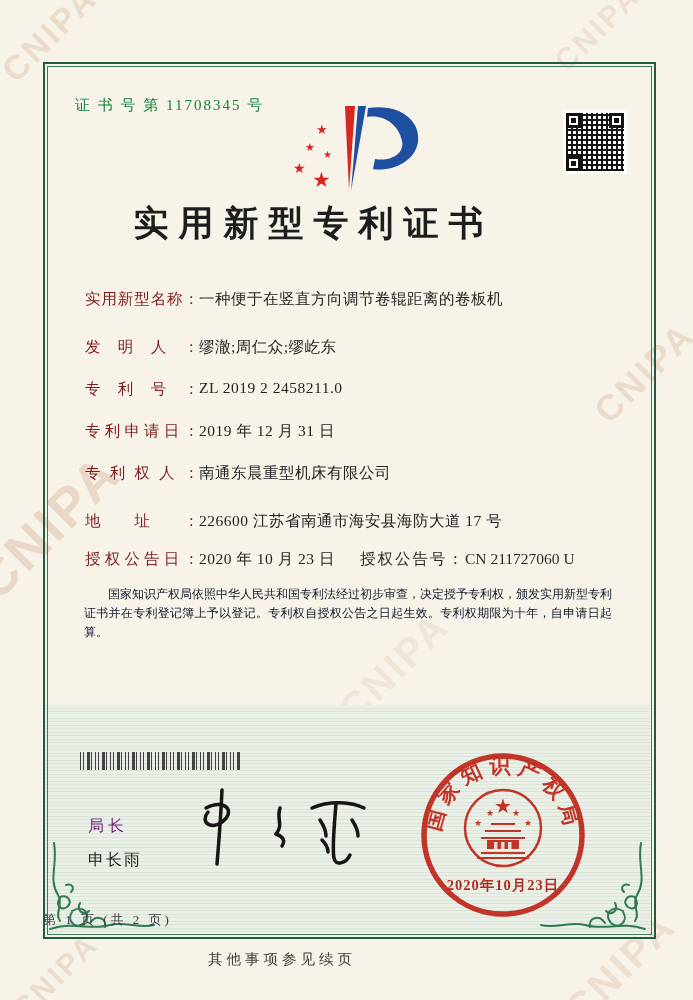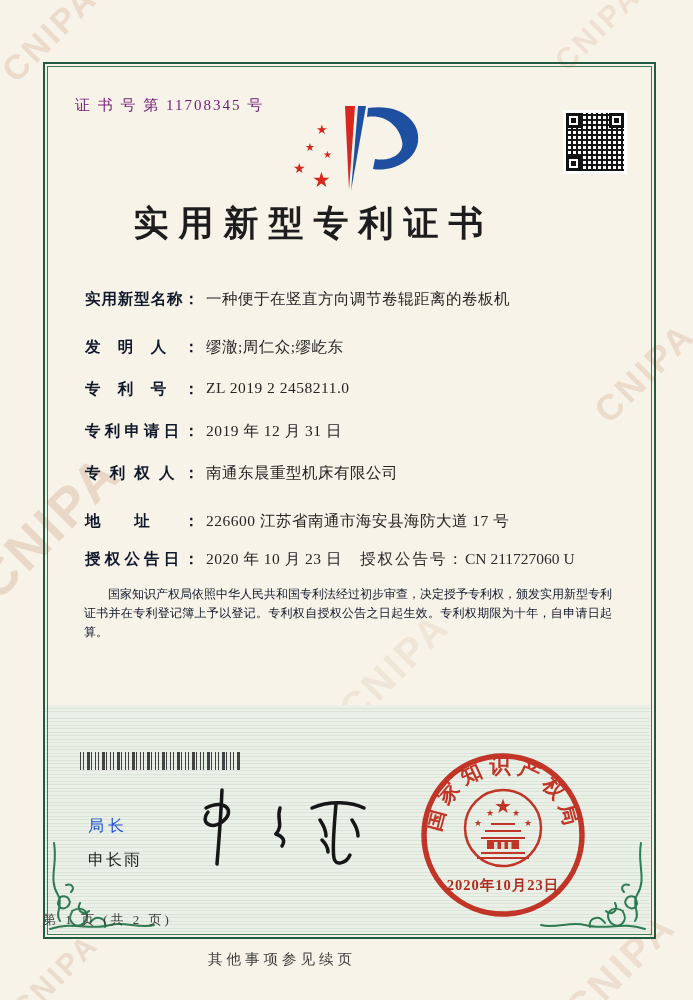"证 书 号 第 11708345" .cert-no { color: #701a75 -> #15803d }
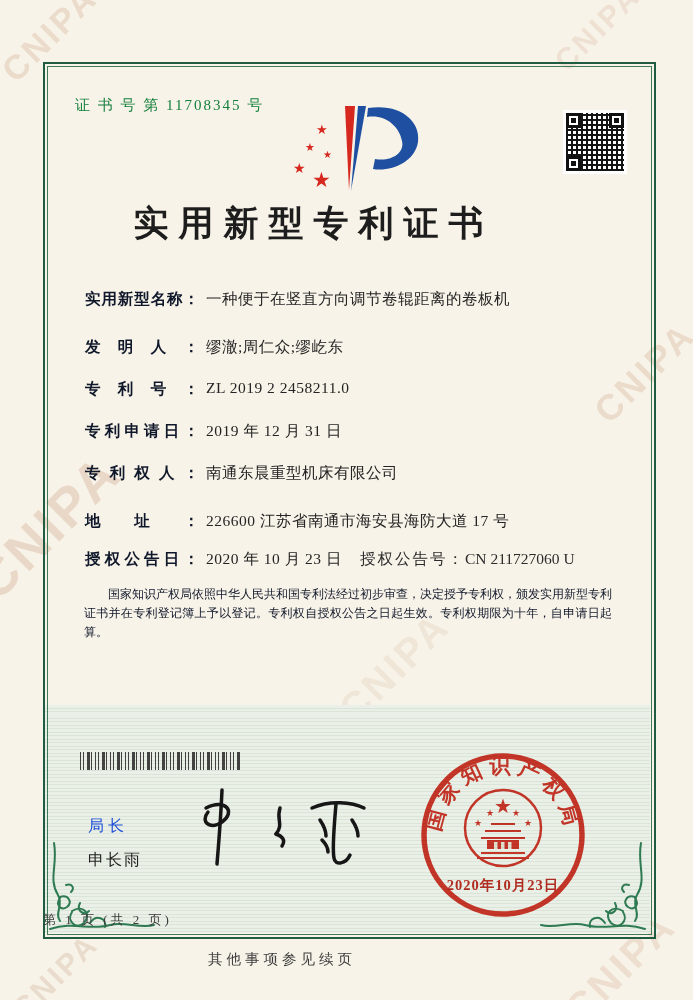"实用新型名称：" .field .lab { color: #0f172a -> #7f1d1d; font-weight: bold -> none }
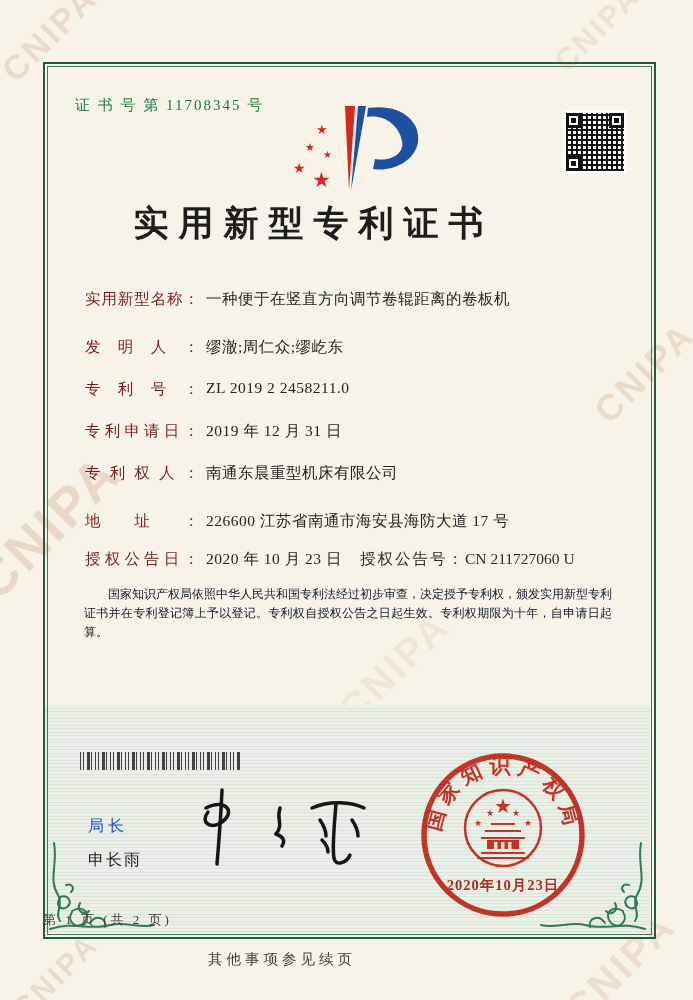"一种便于在竖直方向调节卷辊距离的卷板机" .field .val { margin-left: 7px -> none }
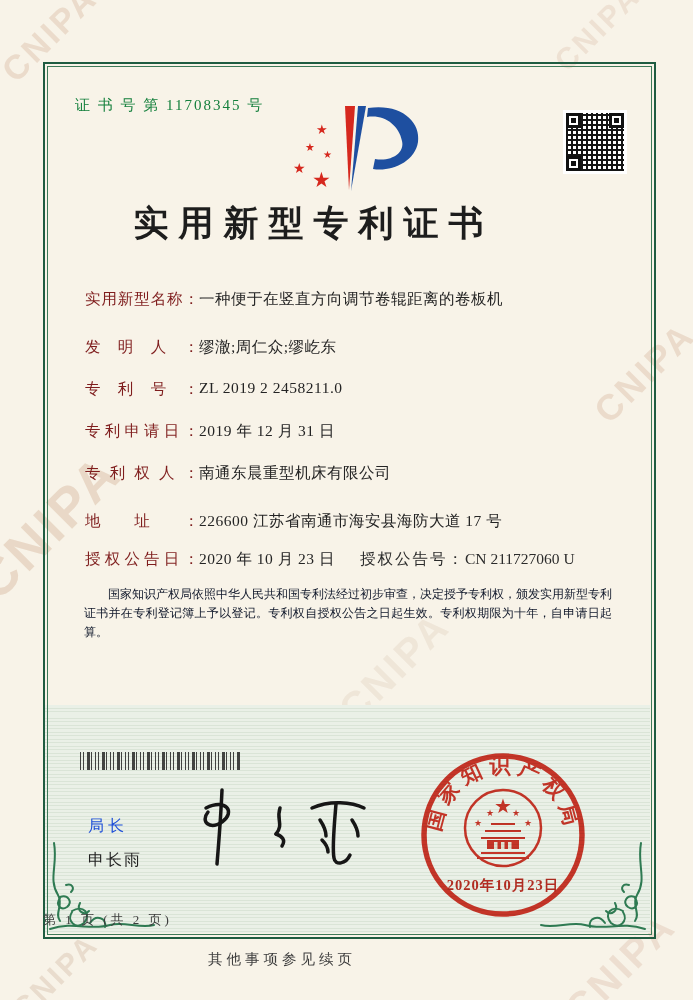"局长" .officer-title { color: #1d4ed8 -> #701a75 }
